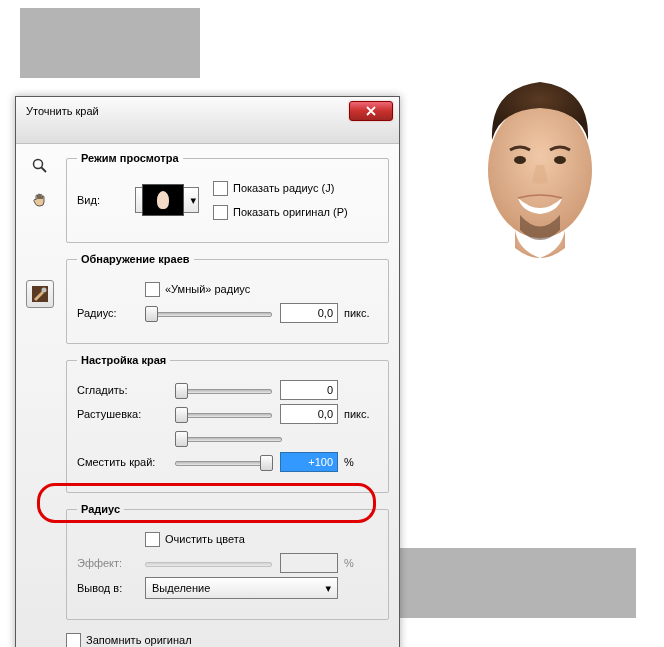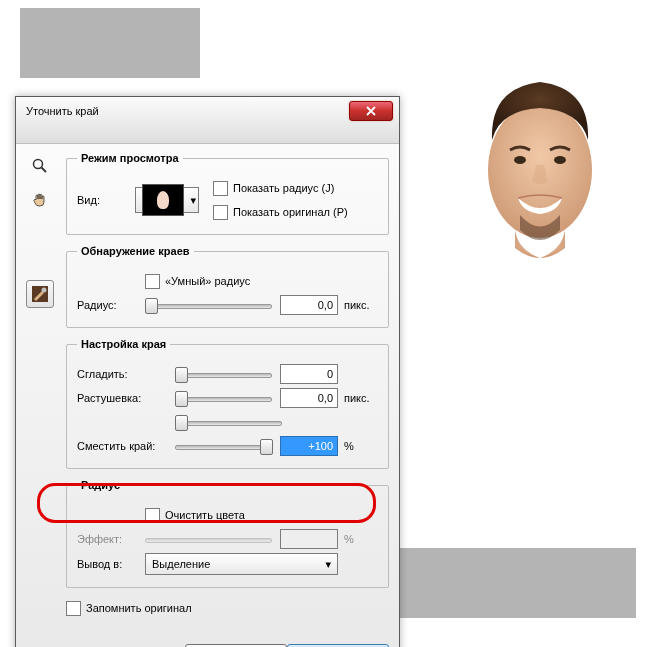"Режим просмотра" fieldset { padding: 10px 10px 8px 10px -> 10px 10px 16px 10px }
